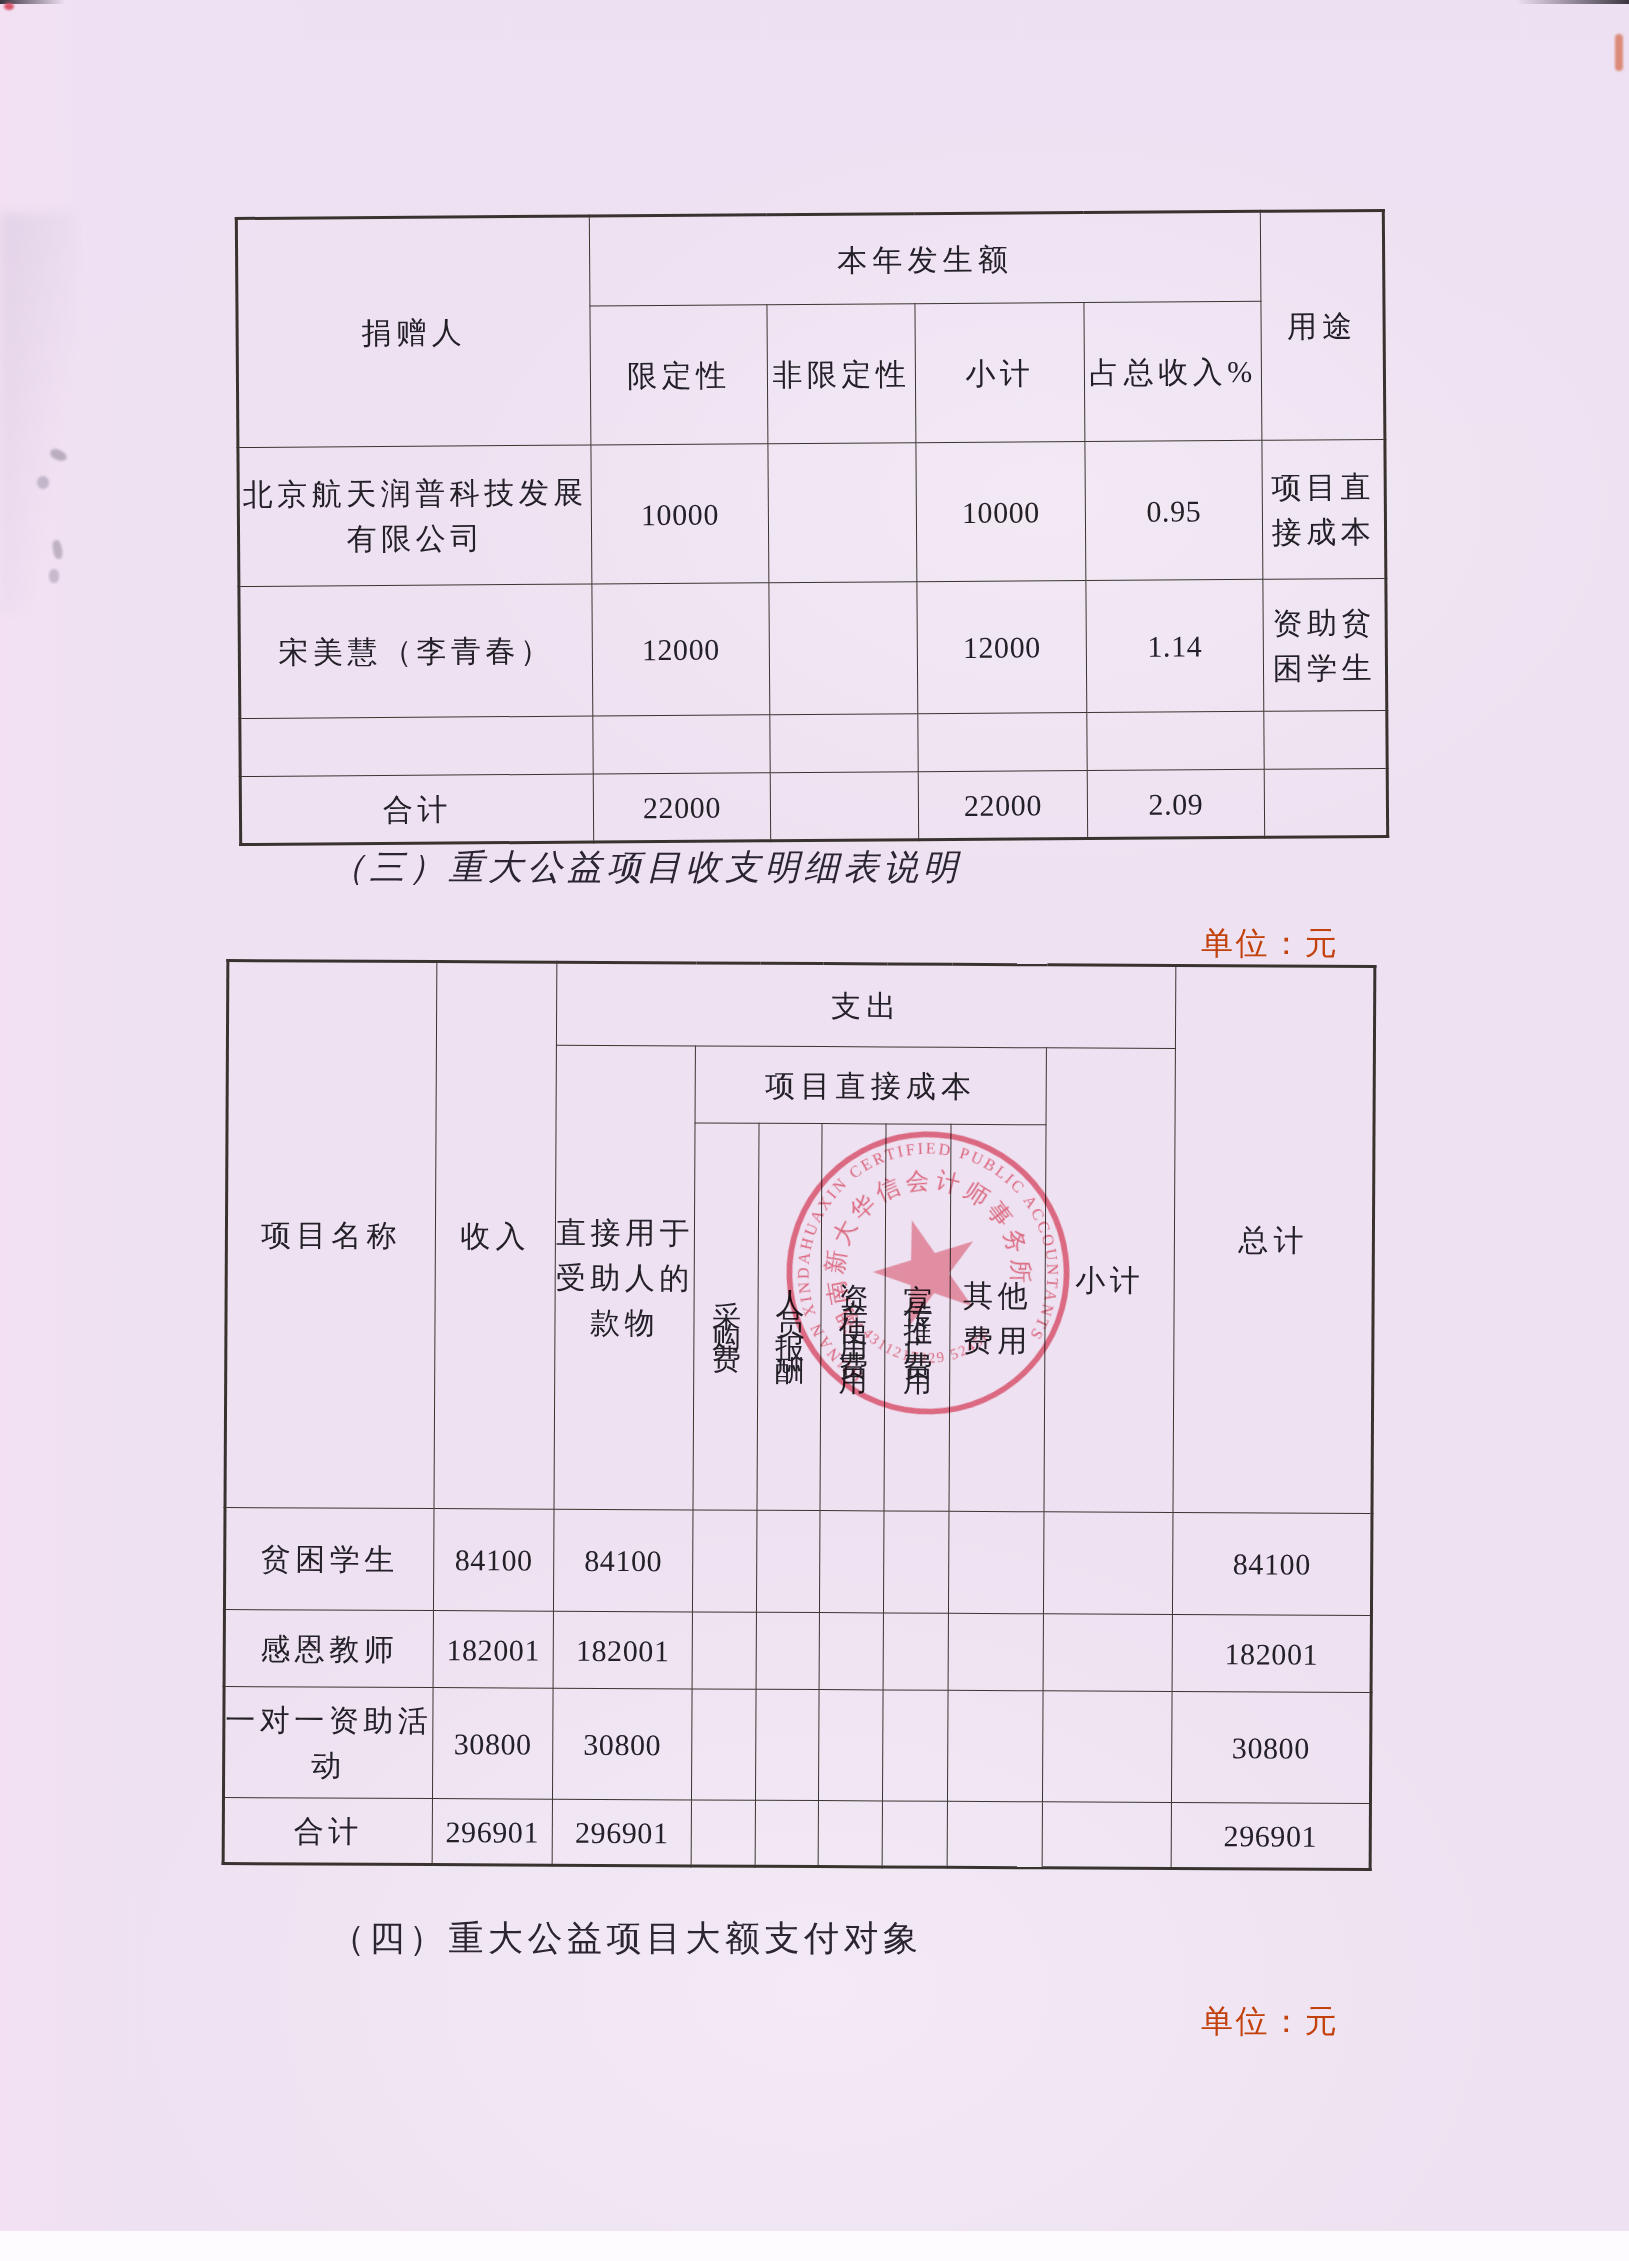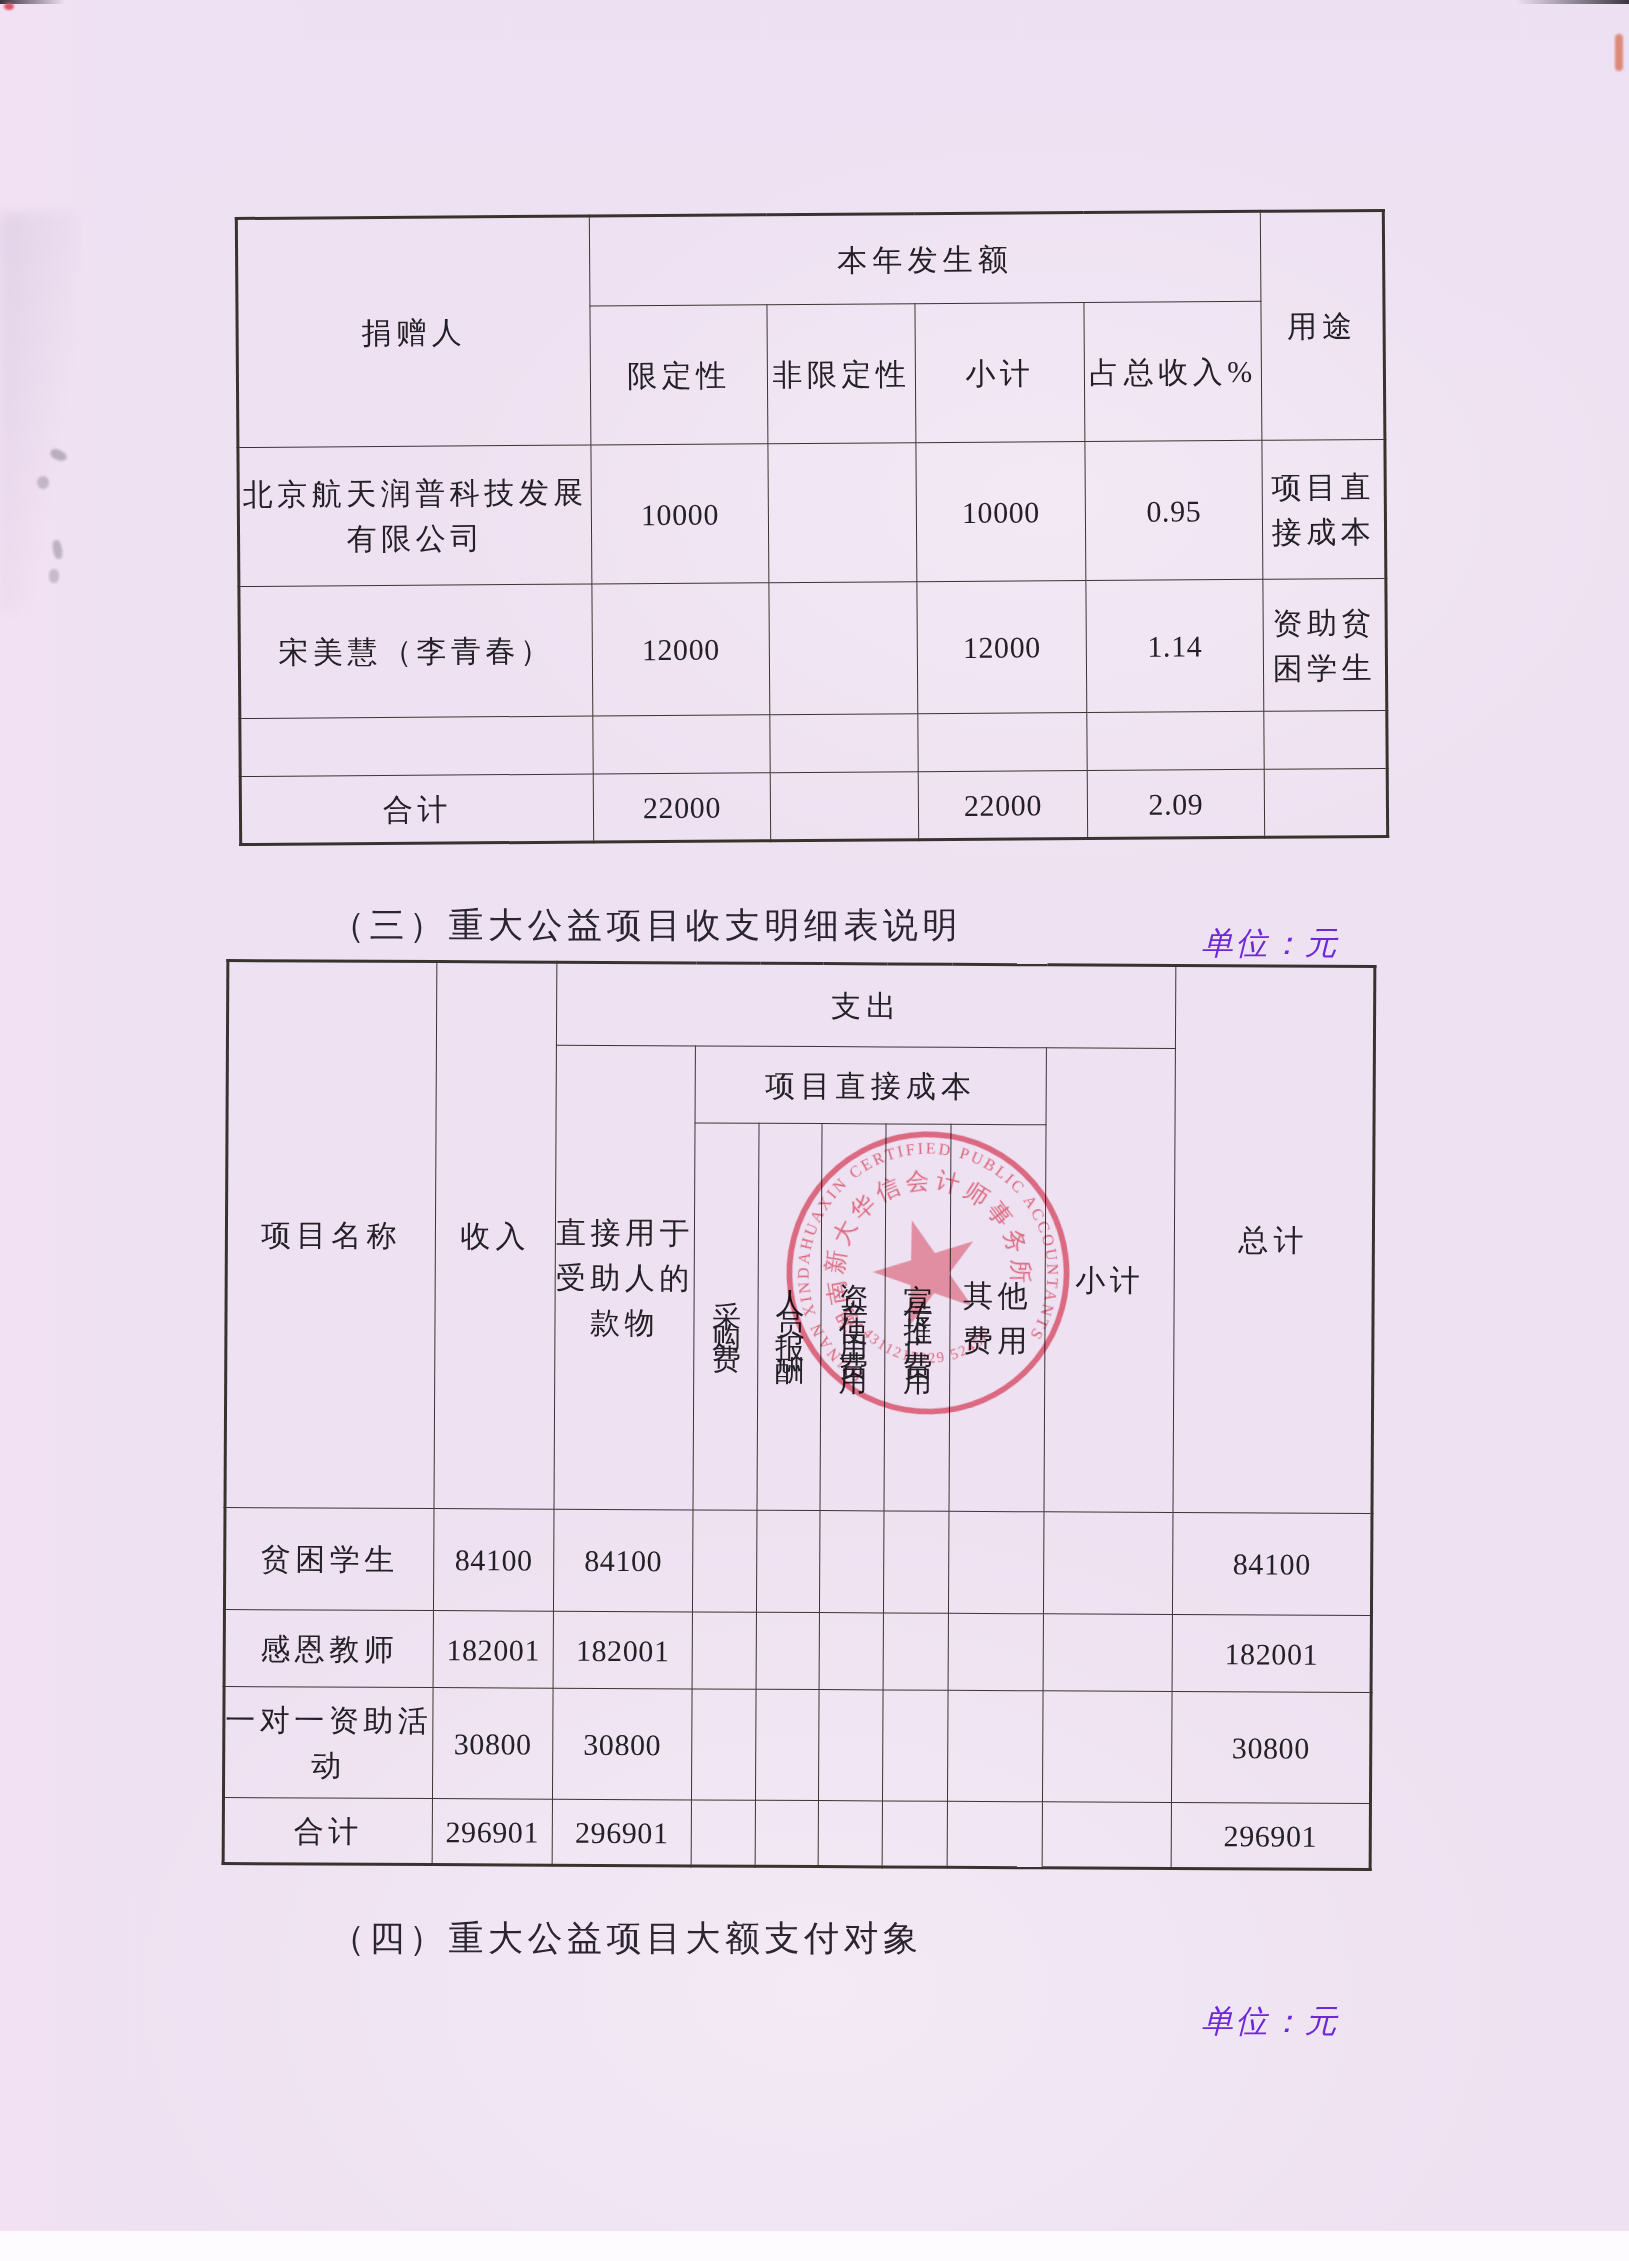"（三）重大公益项目收支明细表说明" div.heading { font-style: none -> italic; top: 902px -> 844px }
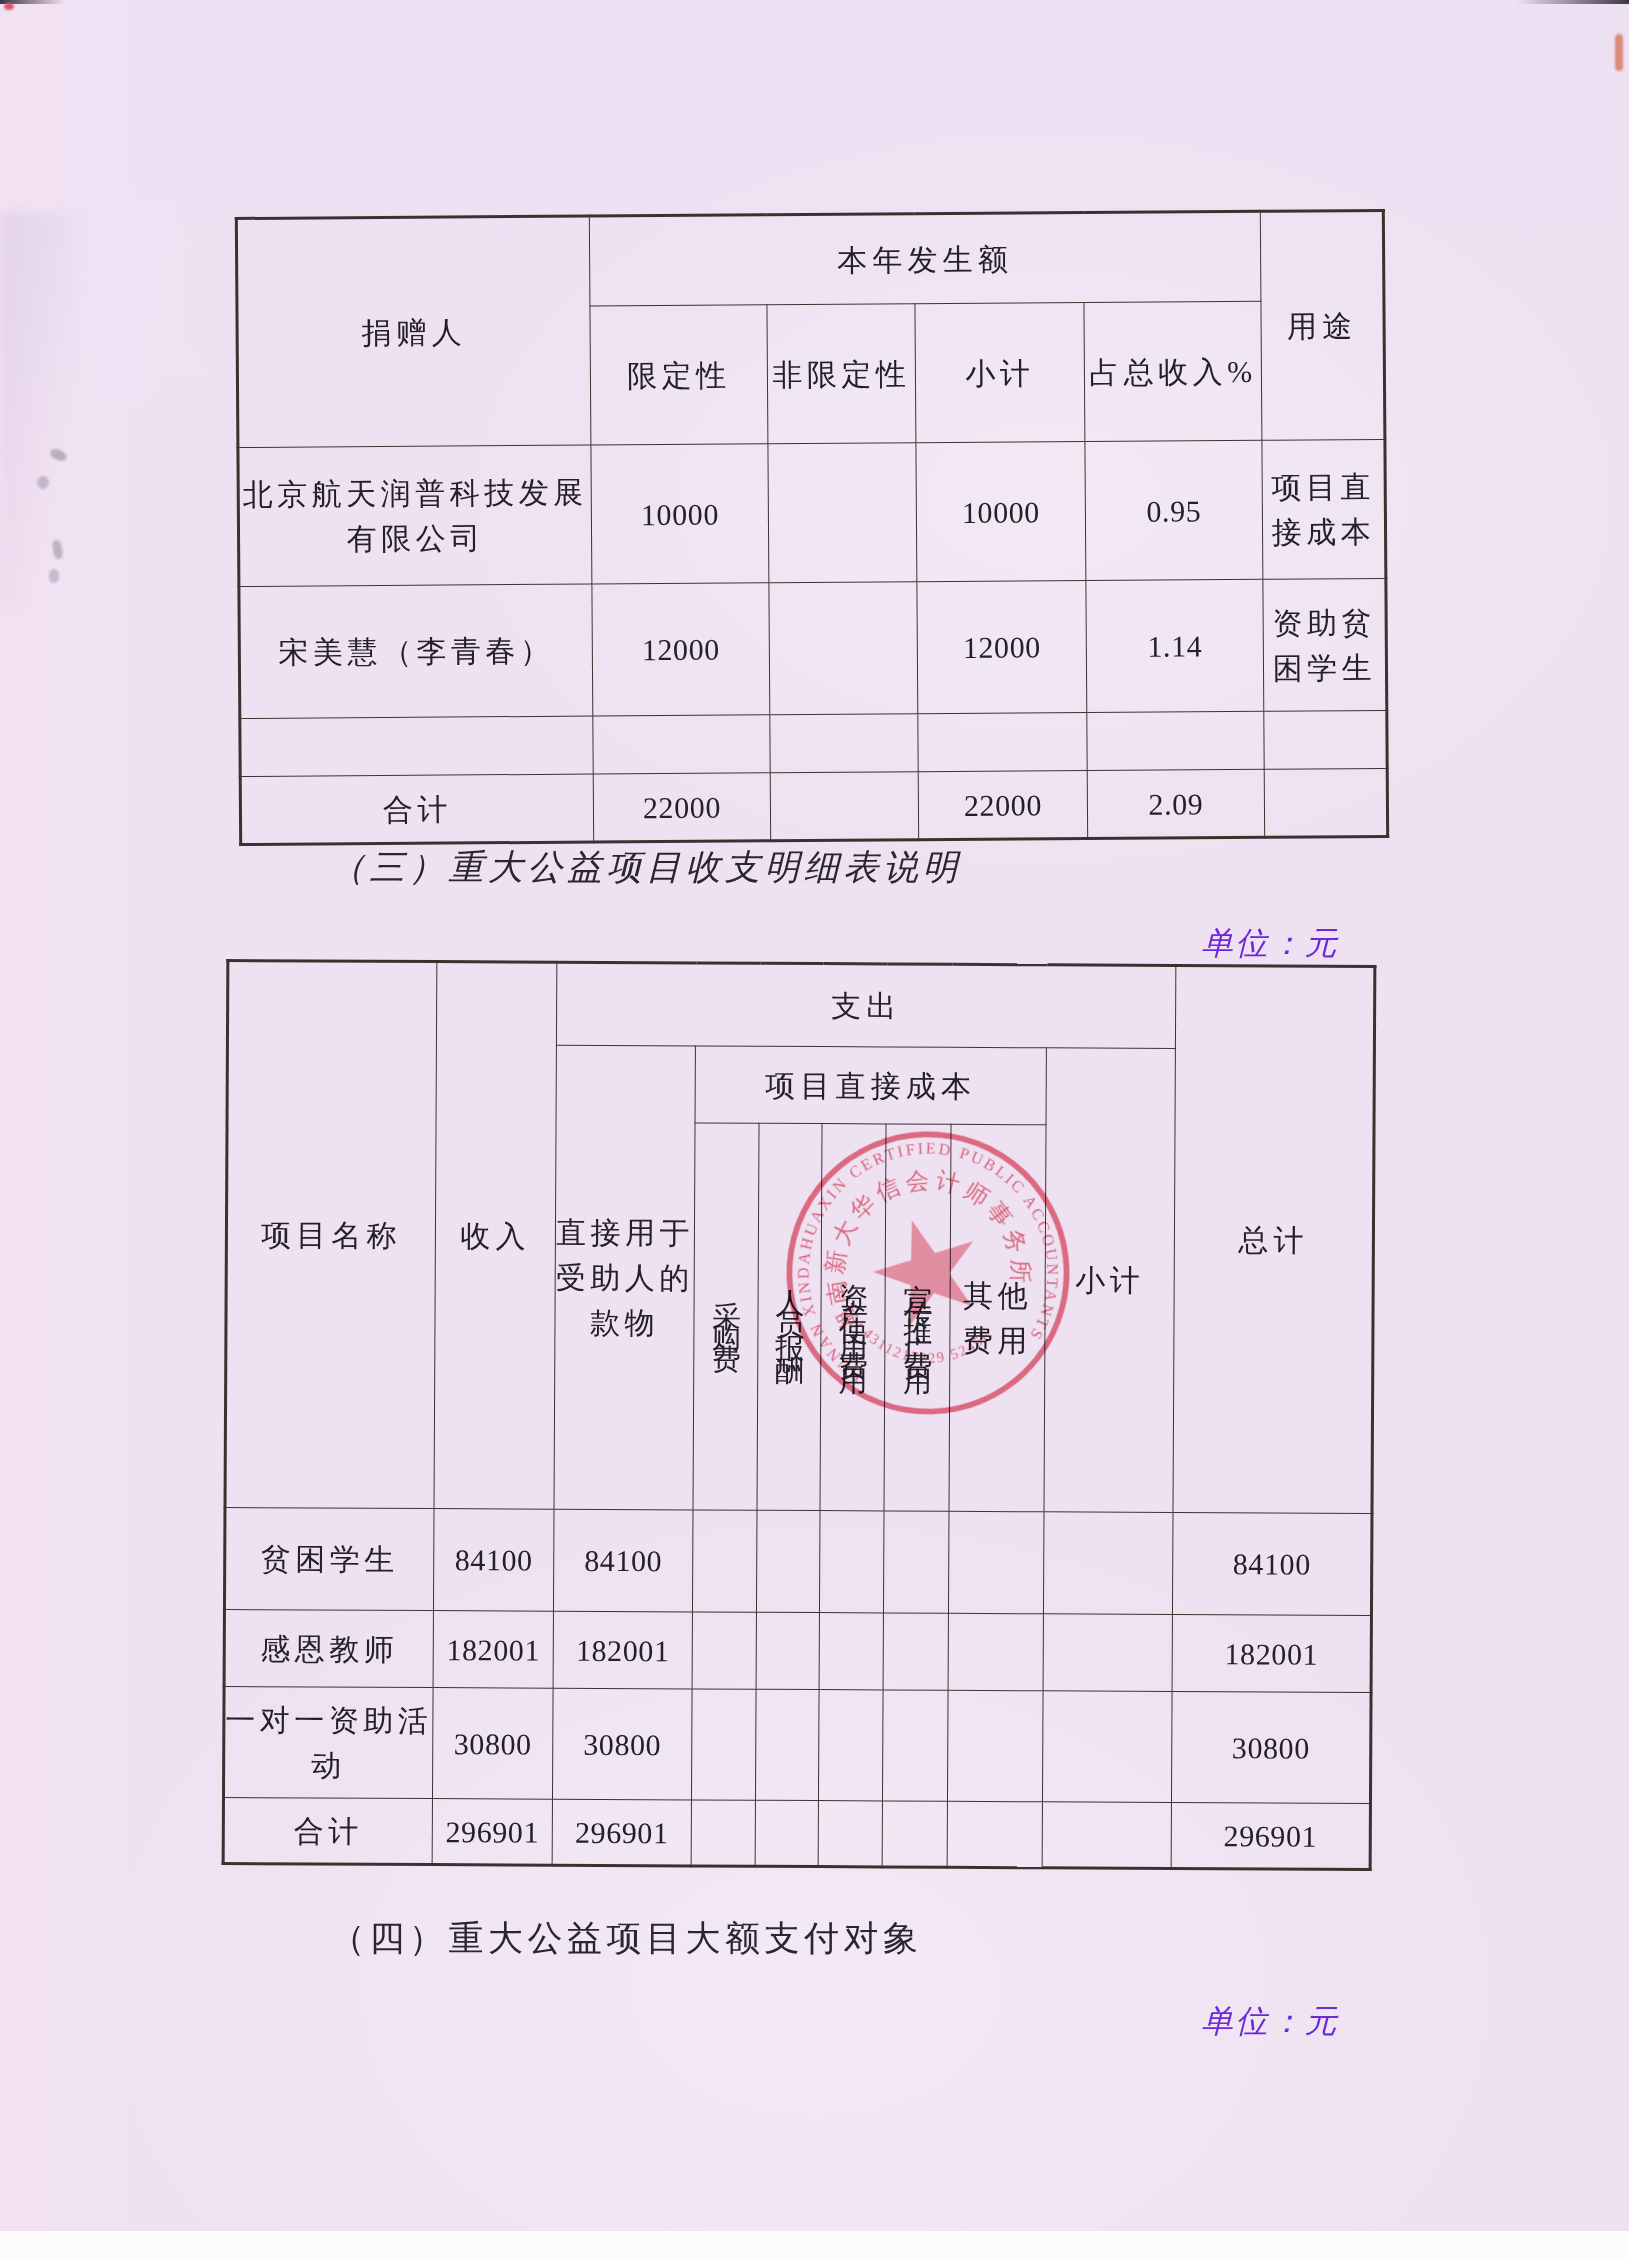"单位：元" .unit { color: #6d28d9 -> #c2410c; font-style: italic -> none }
